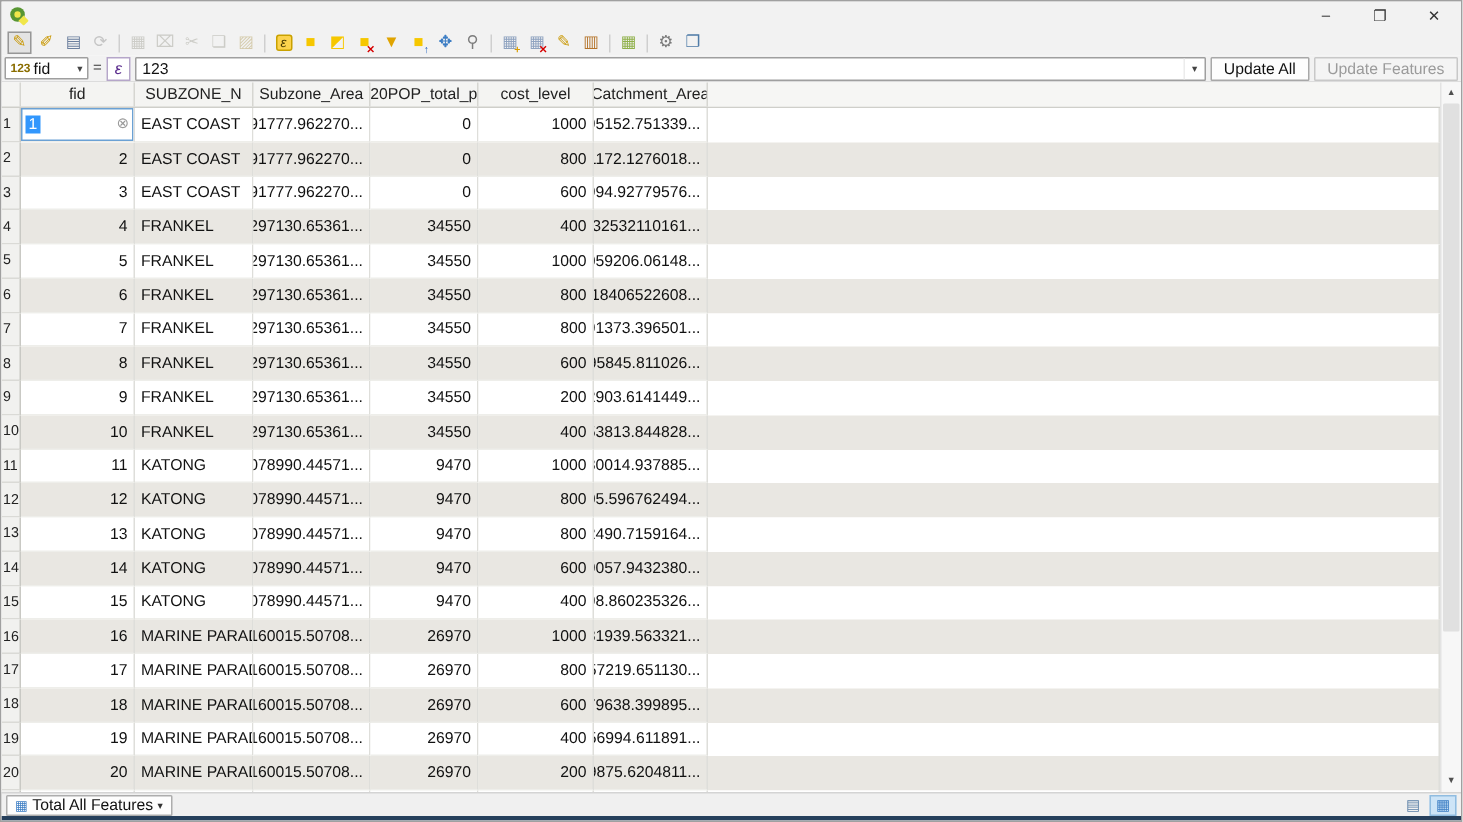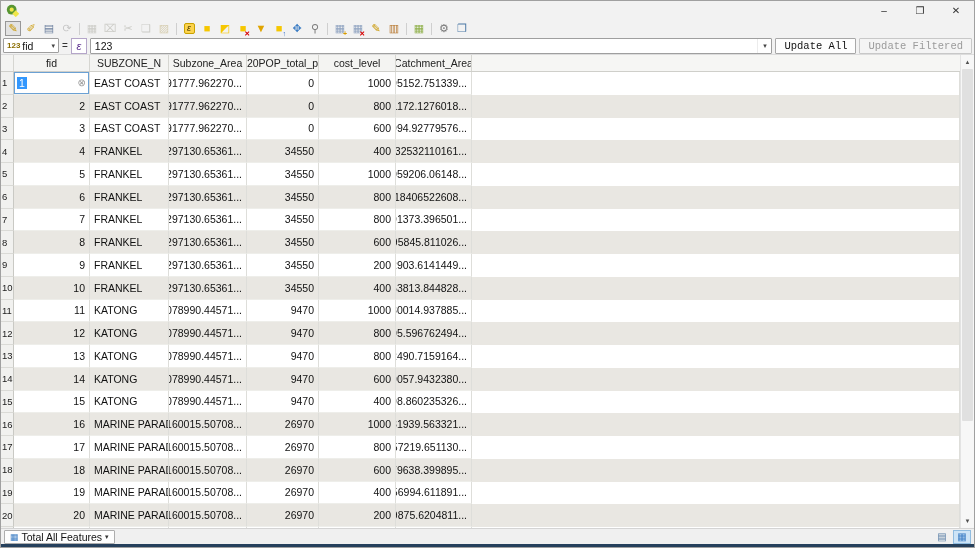"Update All" .update-btn { font-family: Liberation Mono, monospace -> Liberation Sans, sans-serif }
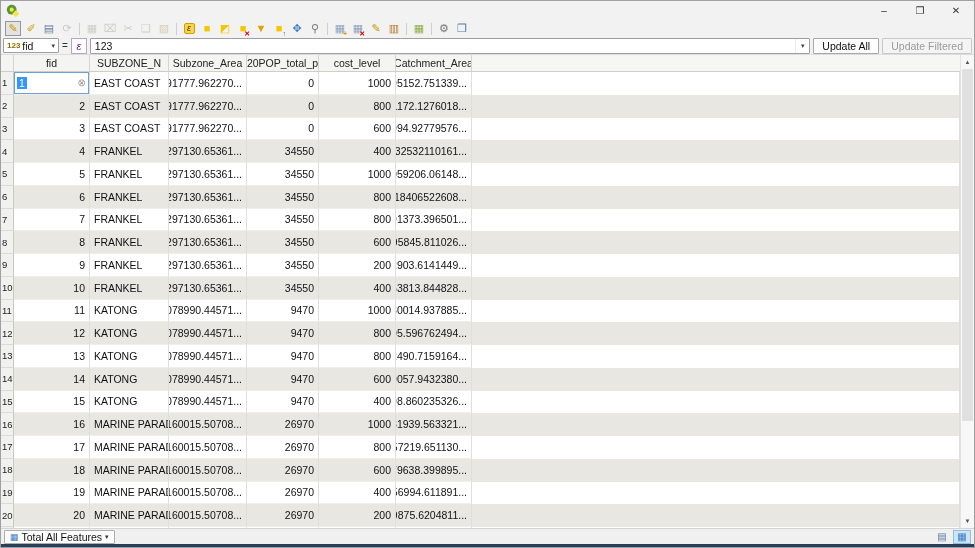"Update Filtered" button.update-btn { text: Filtered -> Features }
